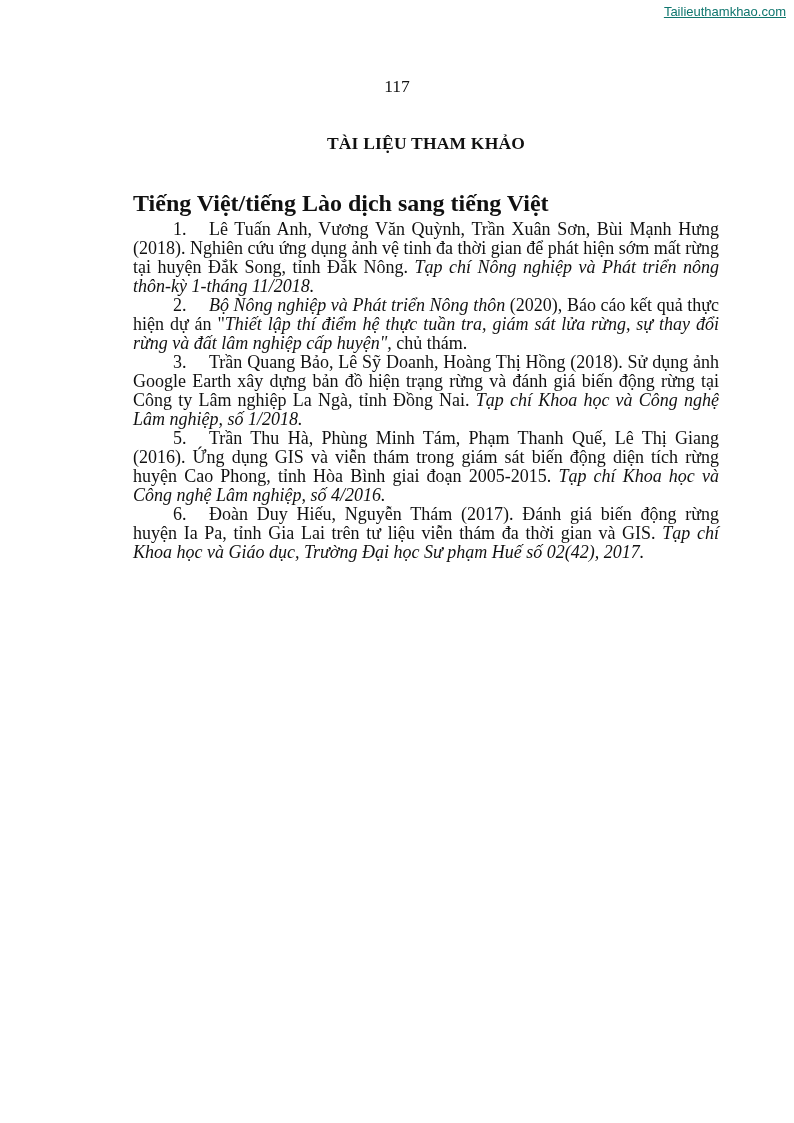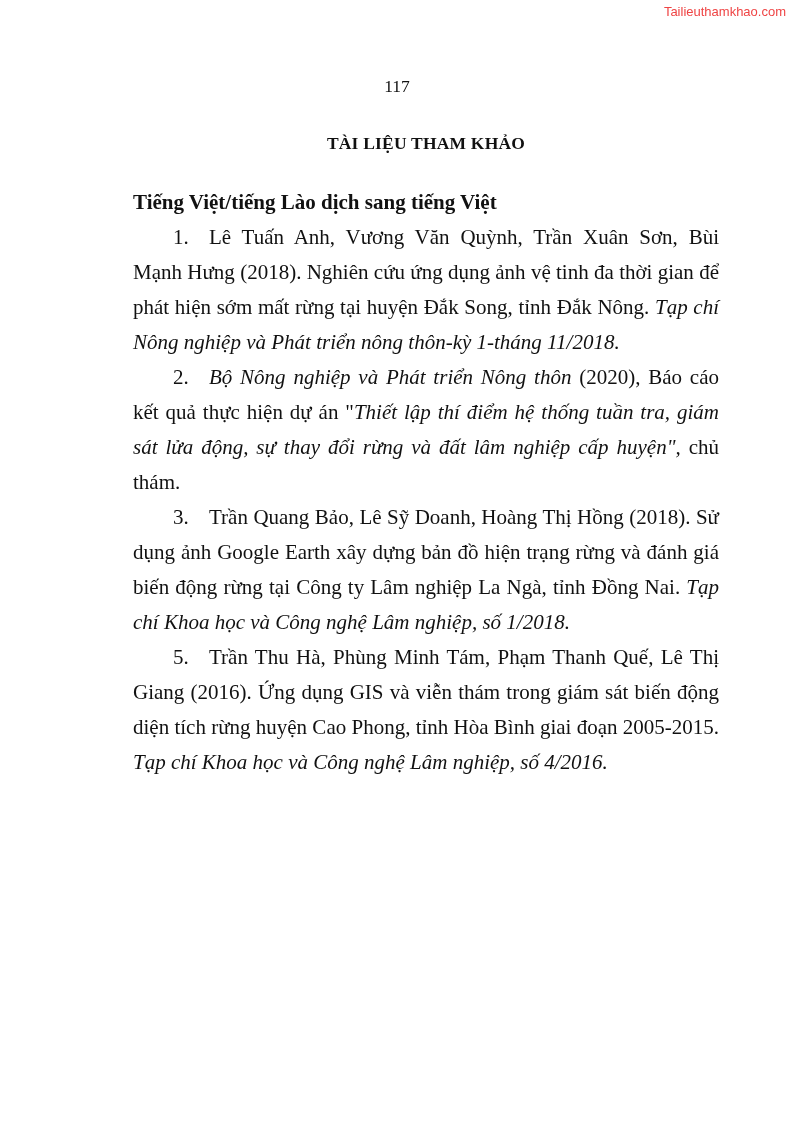"Tailieuthamkhao.com" .watermark { color: #ef4444 -> #0f766e; text-decoration: none -> underline }
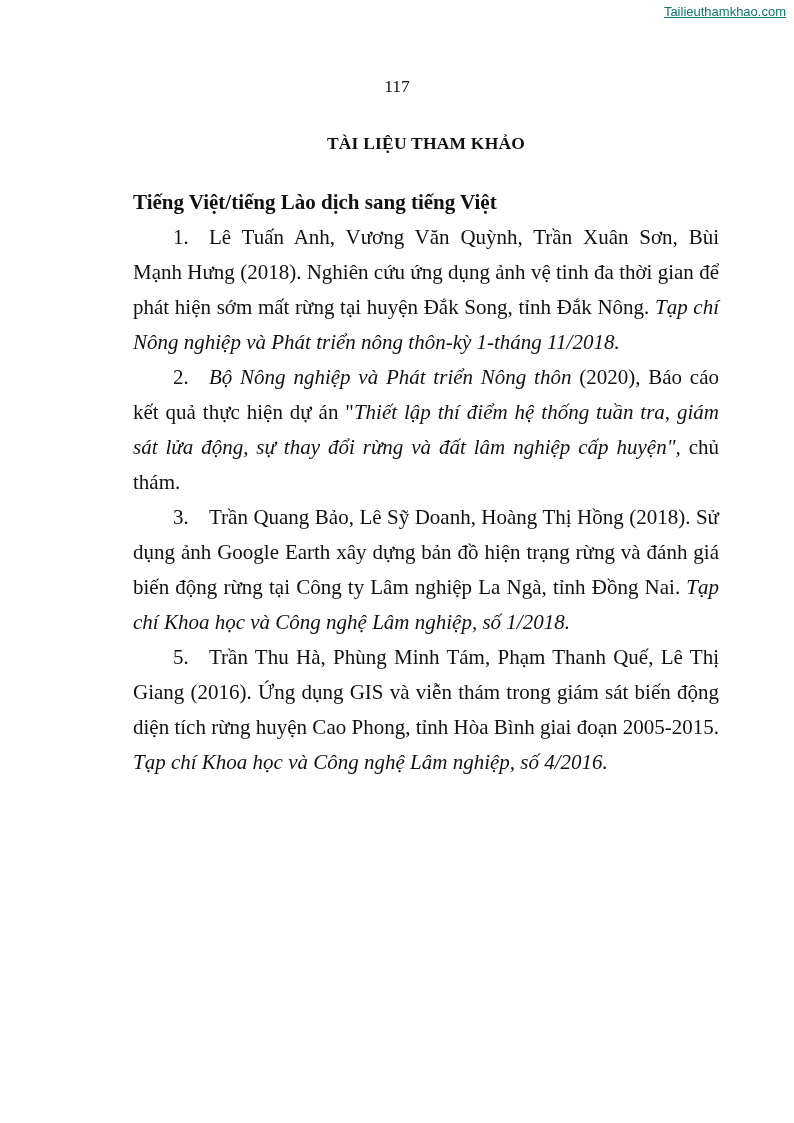"Tiếng Việt/tiếng Lào dịch sang" .section-heading { font-size: 21px -> 24px }
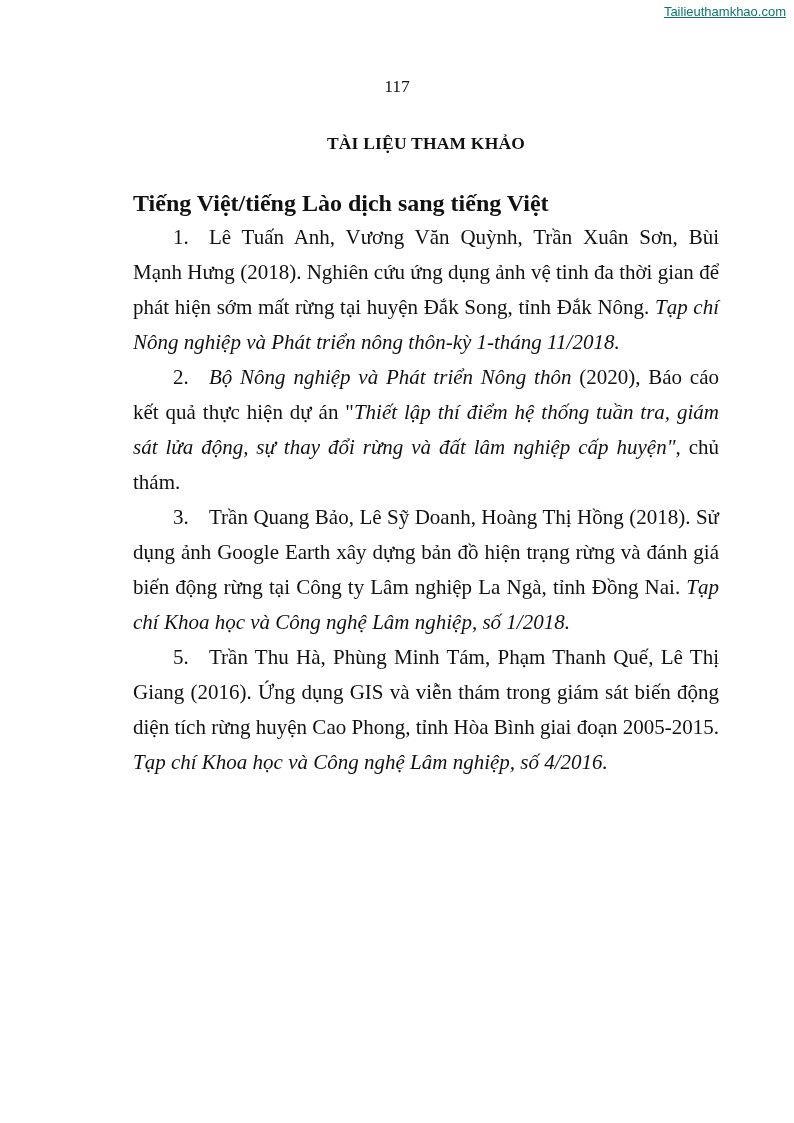"1. Lê Tuấn Anh, Vương" .ref { font-size: 21px -> 18px; line-height: 35px -> 19px }
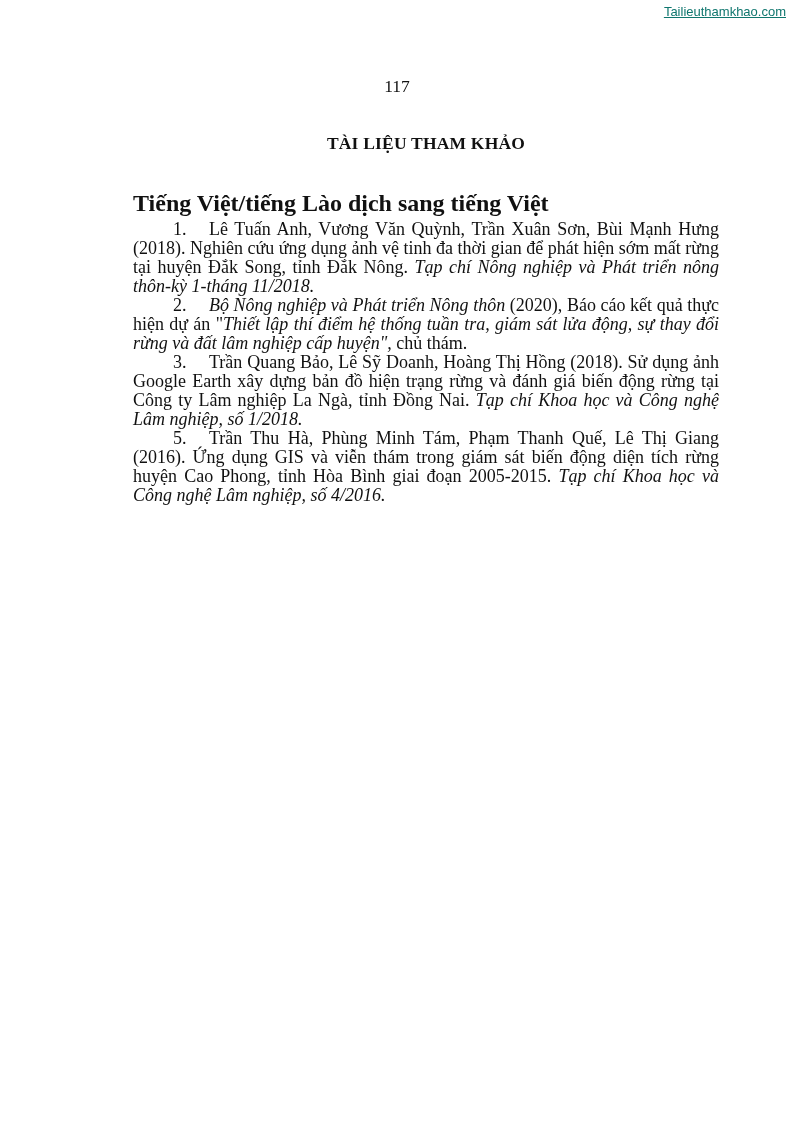"Thiết lập thí điểm hệ" em { text: thống tuần tra, giám sát lửa động -> thực tuần tra, giám sát lửa rừng }
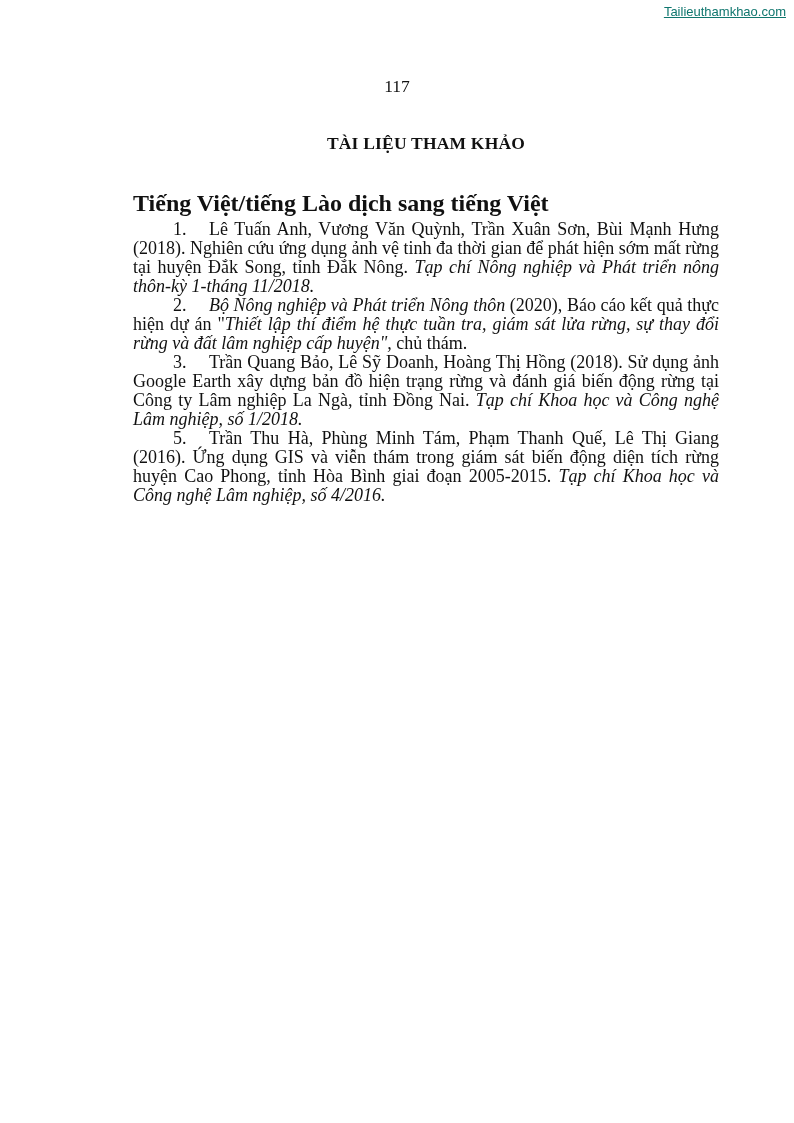"6. Đoàn Duy Hiếu, Nguyễn" p.ref { html: none -> <p><span>6.</span><span>Đoàn Duy Hiếu, Nguyễn Thám (2017). Đánh giá biến động rừng huyện Ia Pa, tỉnh Gia Lai trên tư liệu viễn thám đa thời gian và GIS. </span><em>Tạp chí Khoa học và Giáo dục, Trường Đại học Sư phạm Huế số 02(42), 2017.</em></p> }
